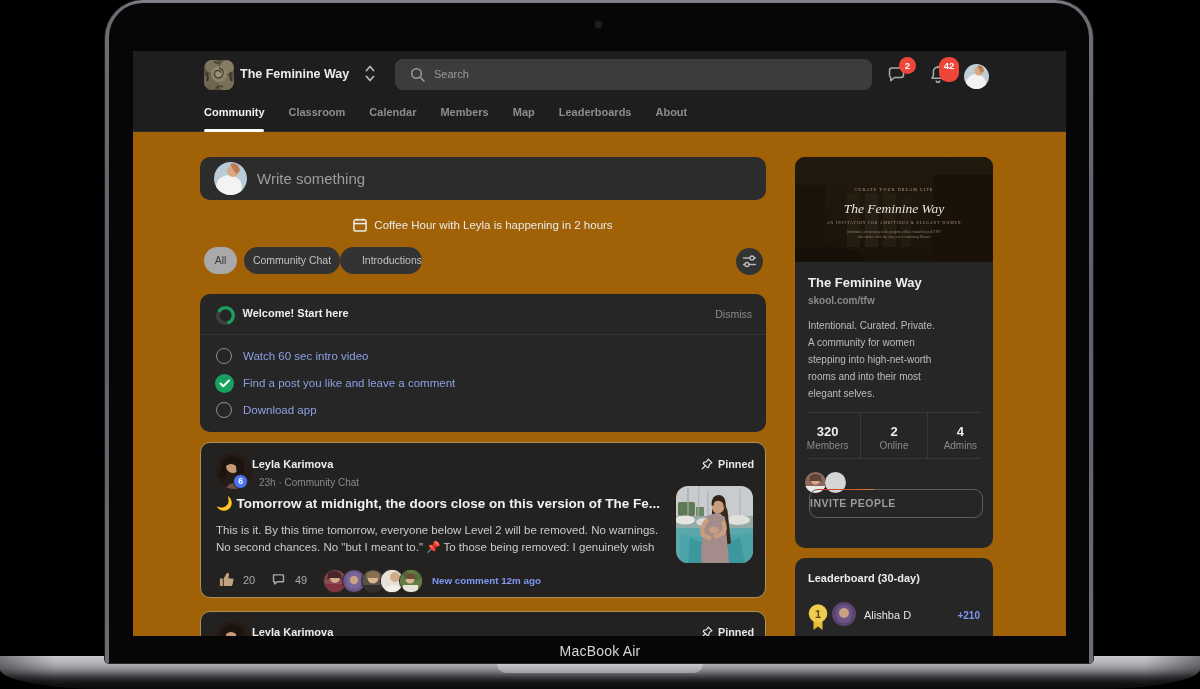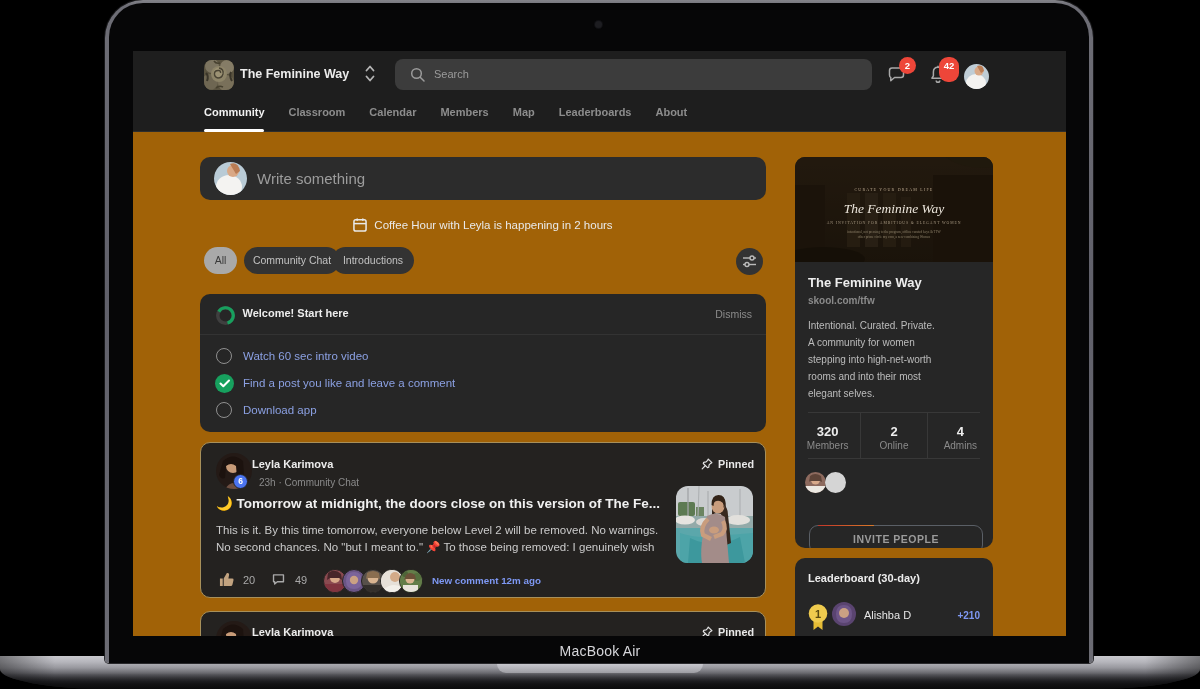"Introductions" div.pill { left: 132px -> 140px; text-align: none -> right }
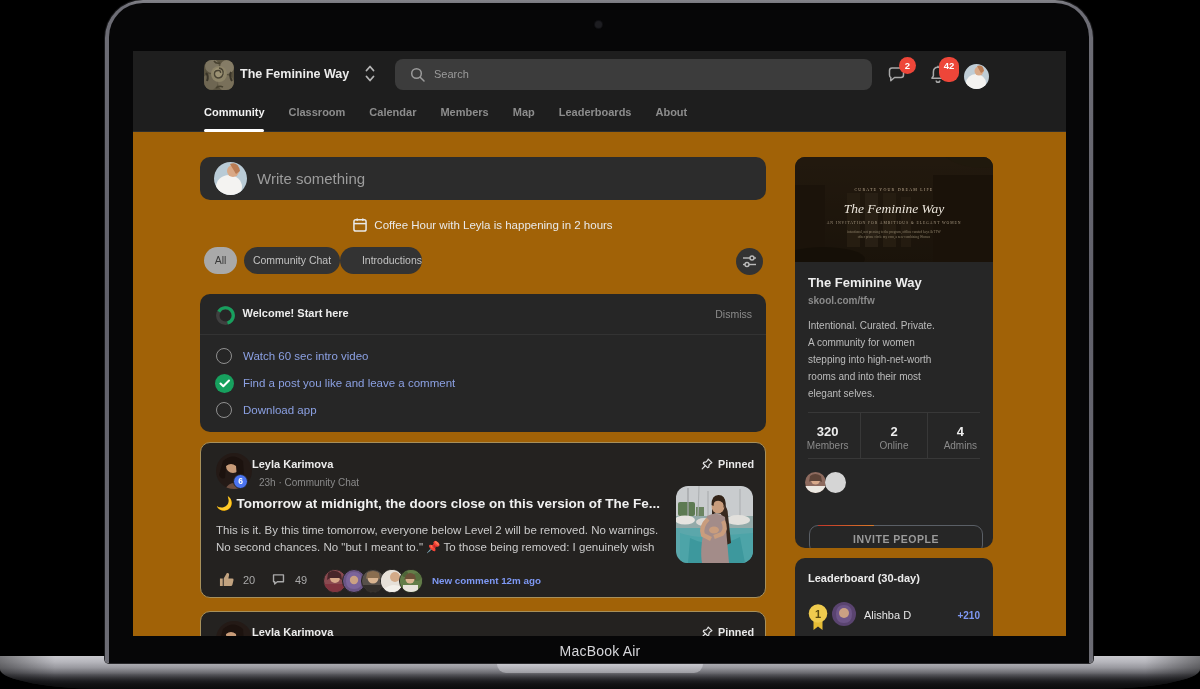"INVITE PEOPLE" .invite { text-align: center -> left; top: 368px -> 332px }
